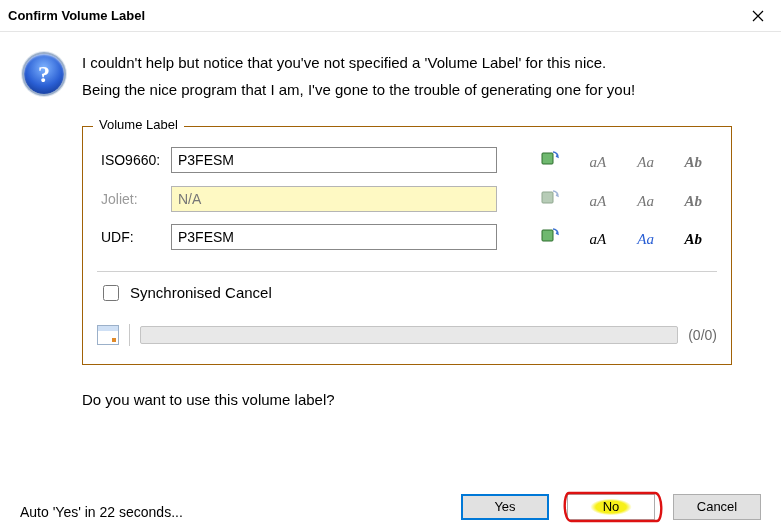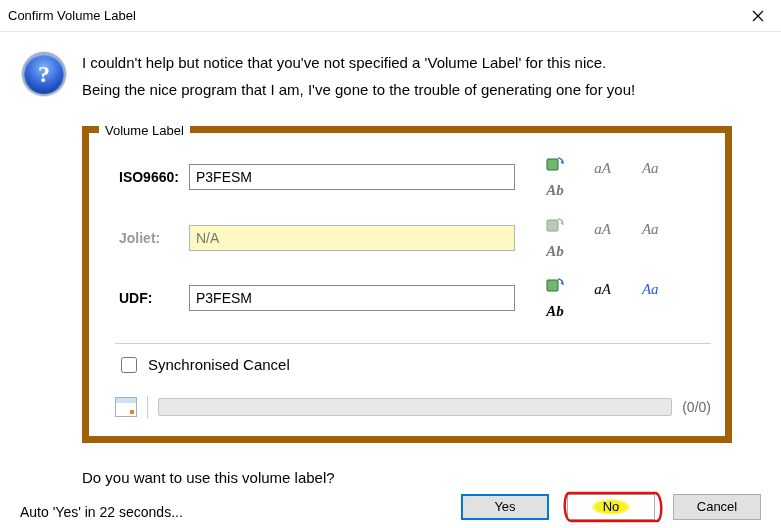"Confirm Volume Label" .titlebar { font-weight: none -> bold }
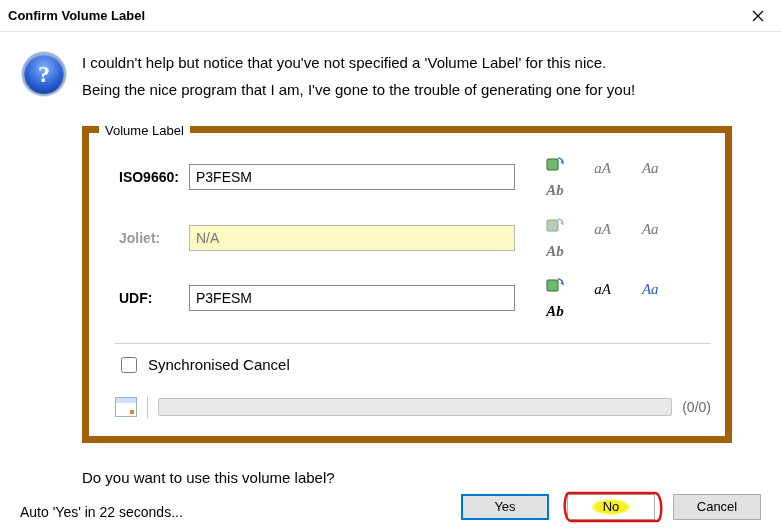"Volume Label" .fieldset { border: 7px solid #a16207 -> 1px solid #a16207; padding: 14px 14px 18px 26px -> 14px 14px 18px 14px }
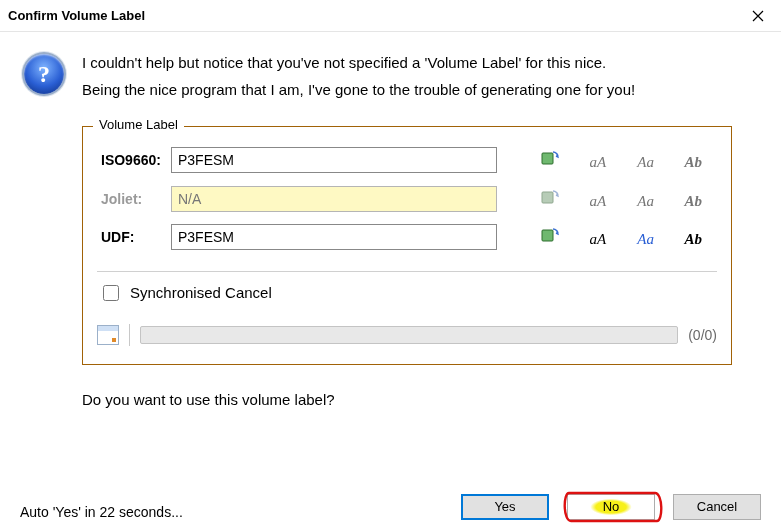"ISO9660:" .fieldset td.lbl { font-weight: bold -> none }
